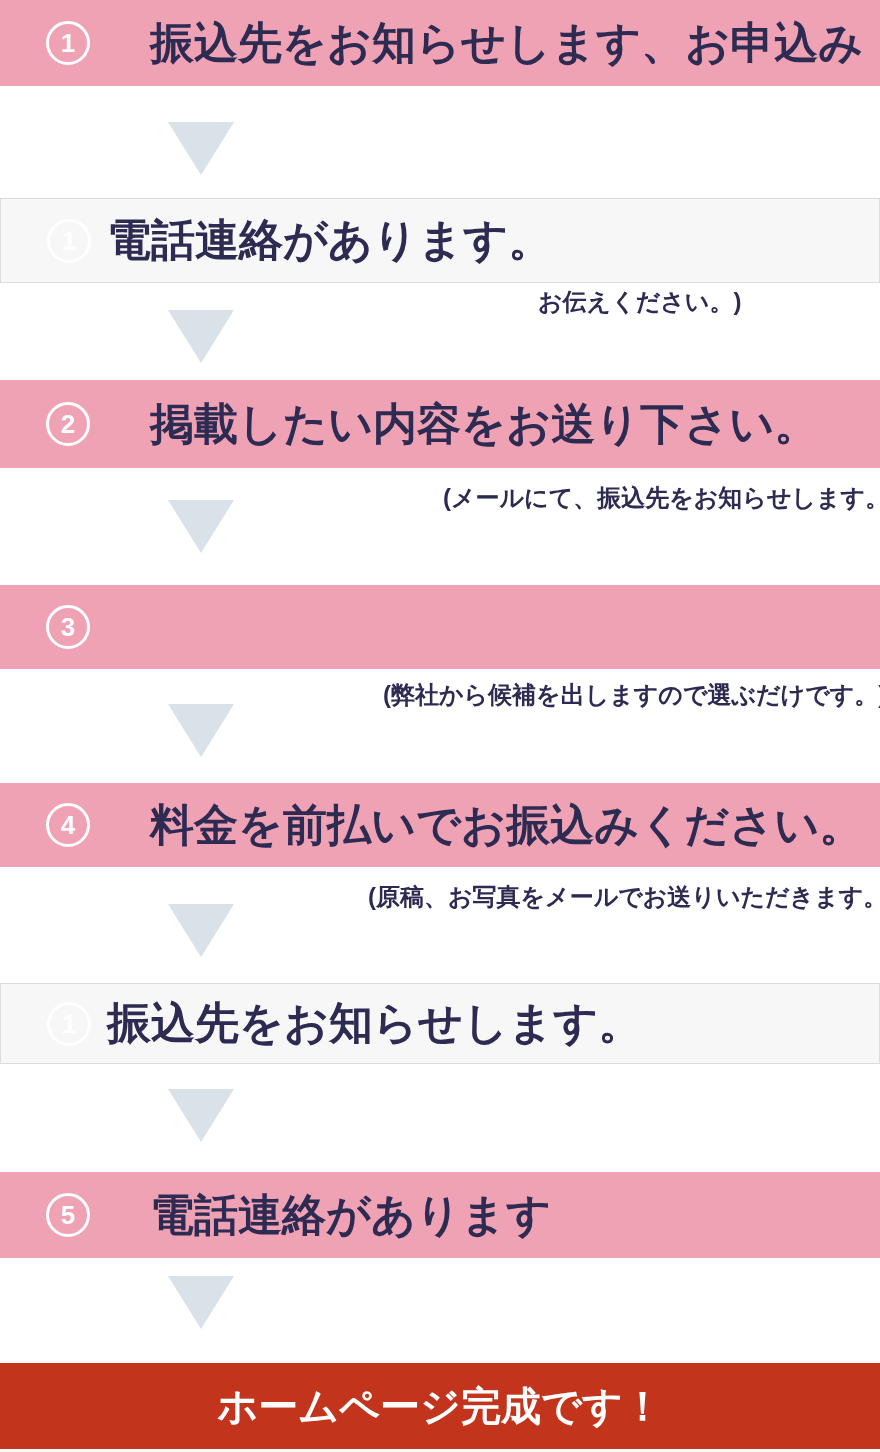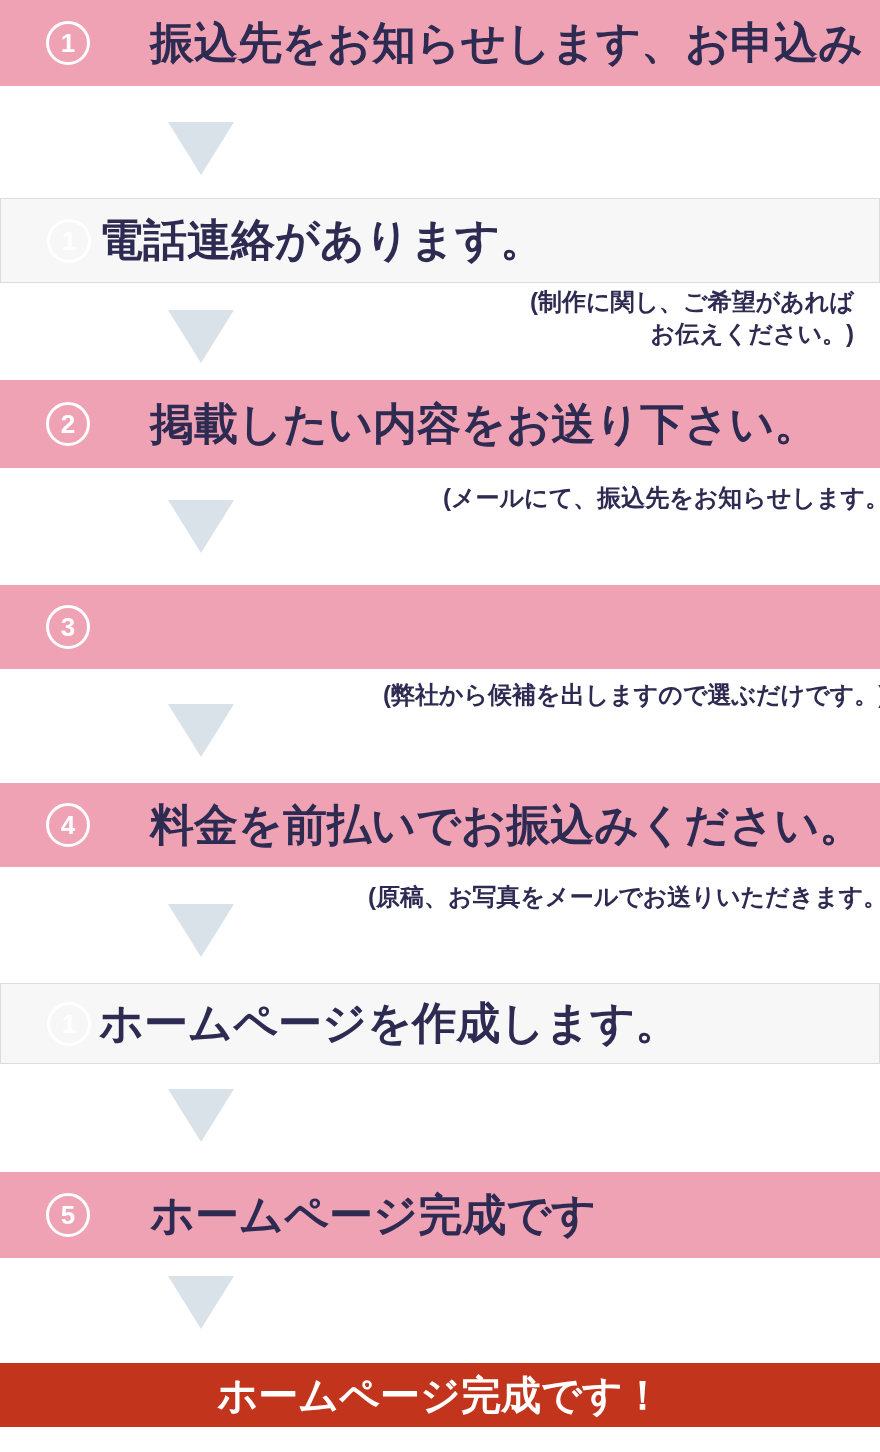"電話連絡があります。" .banner.panel .title { margin-left: 8px -> 16px }
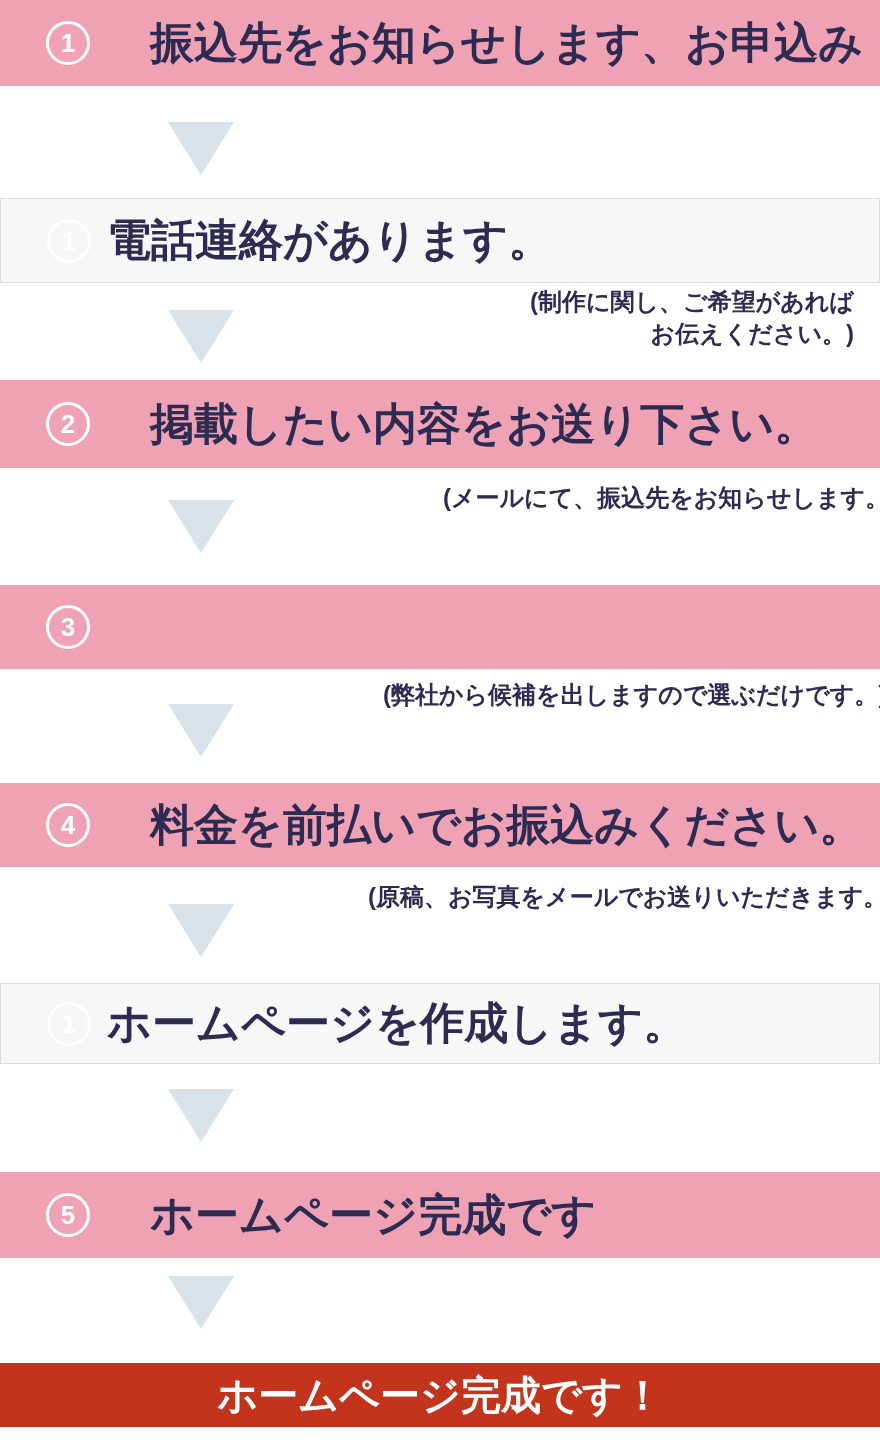"(制作に関し、ご希望があれば" div { html: <div>(制作に関し、ご希望があれば</div> -> none }
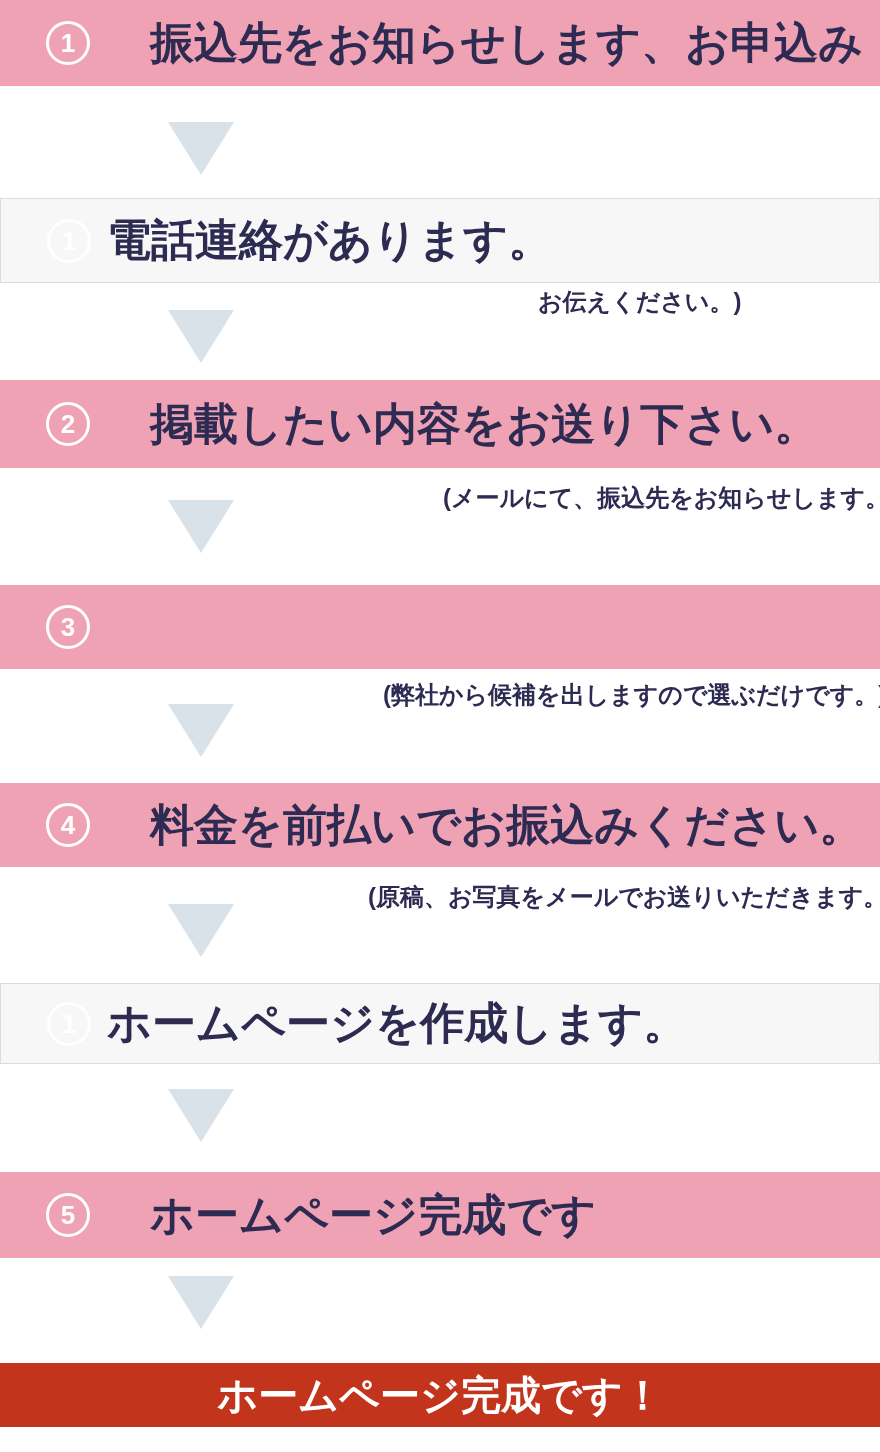"ホームページを作成します。" div.title { text: ホームページを作成 -> 振込先をお知らせ }
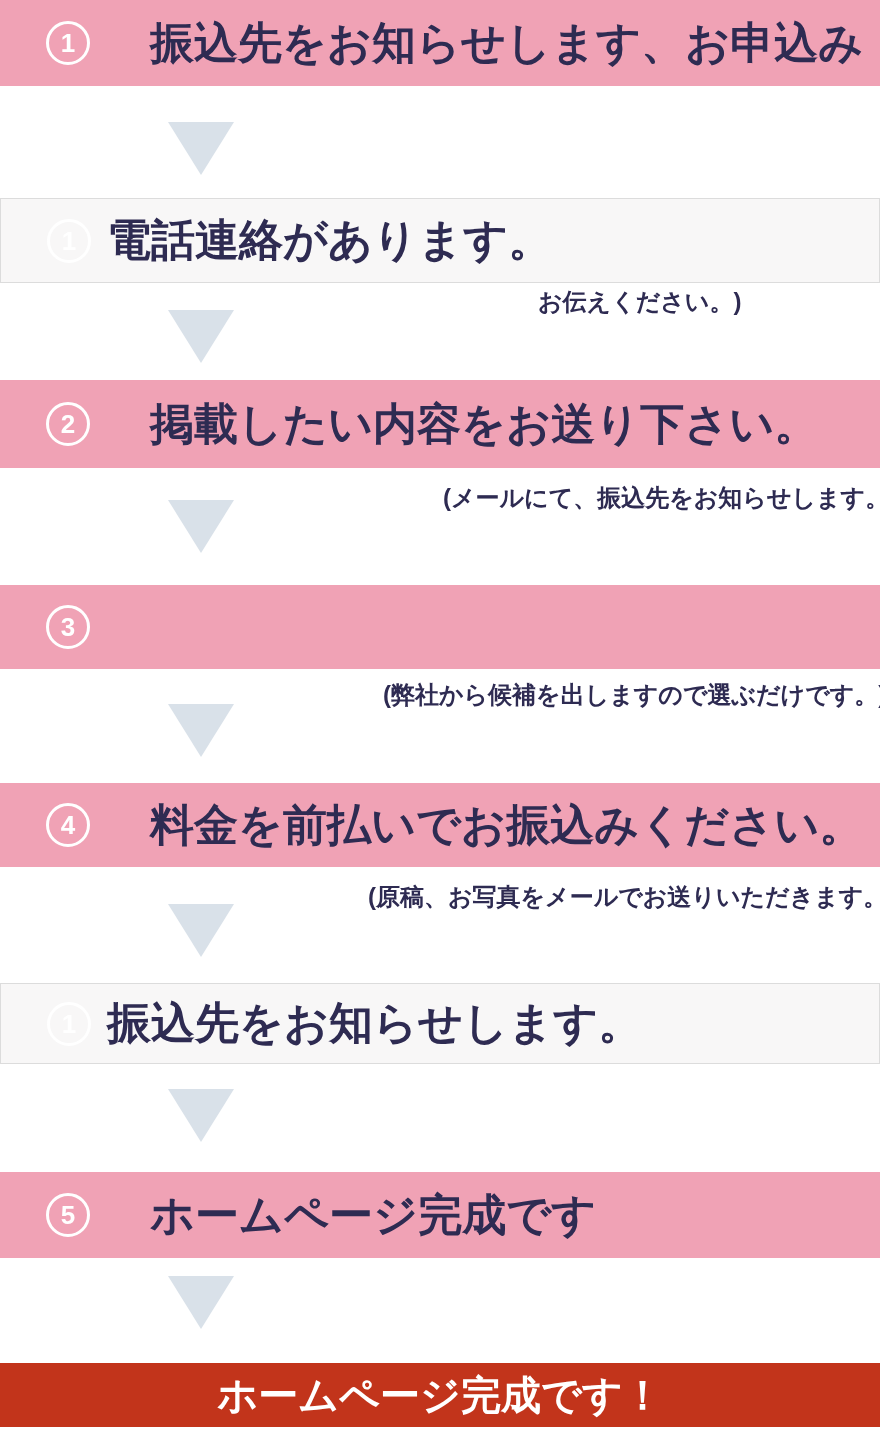"ホームページ完成です" div.title { text: ホームページ完成で -> 電話連絡がありま }
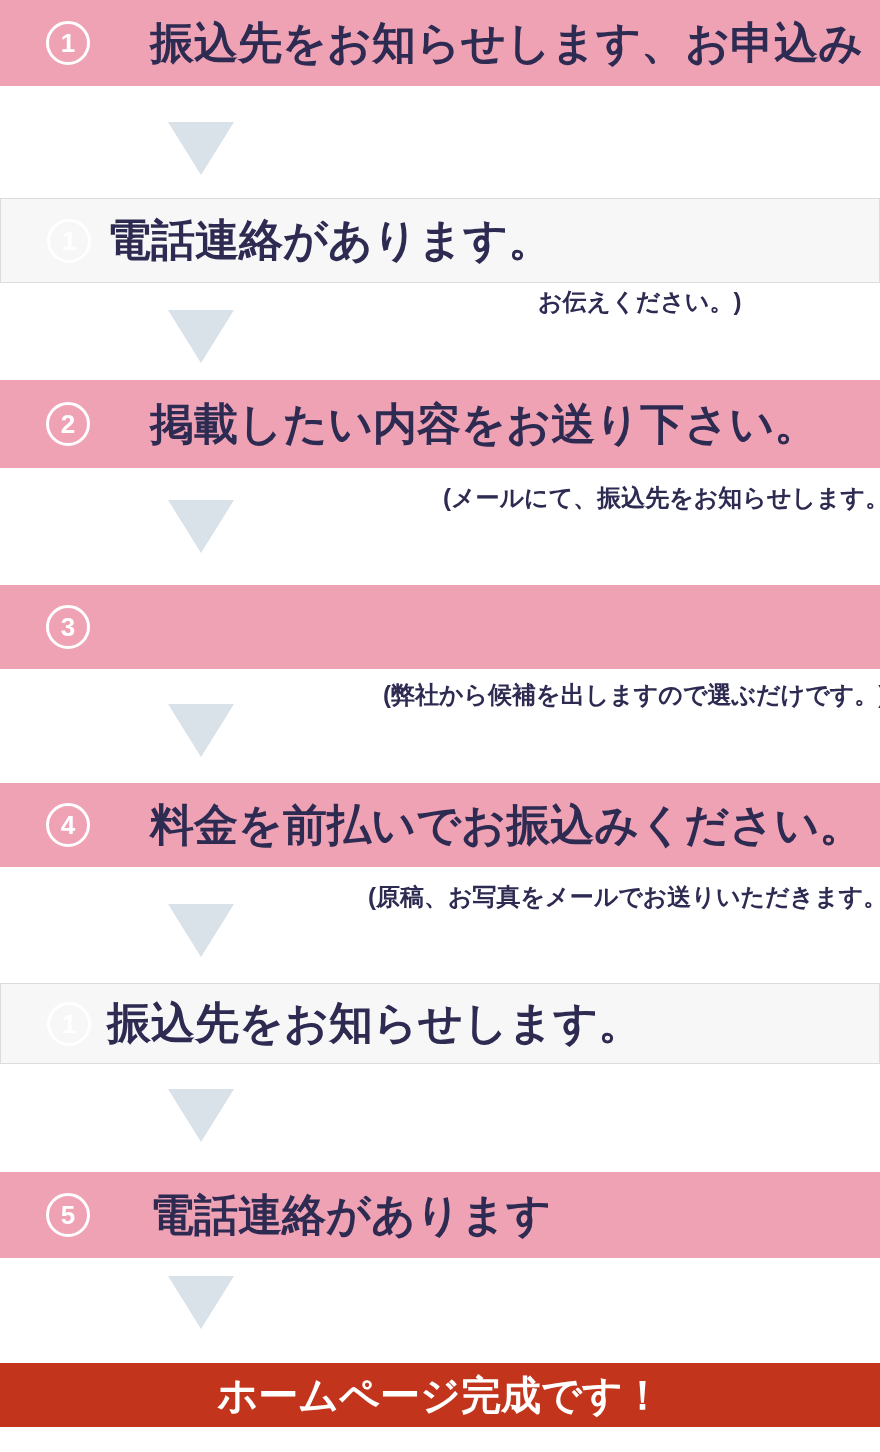"ホームページ完成です！" div.banner { height: 64px -> 86px }
